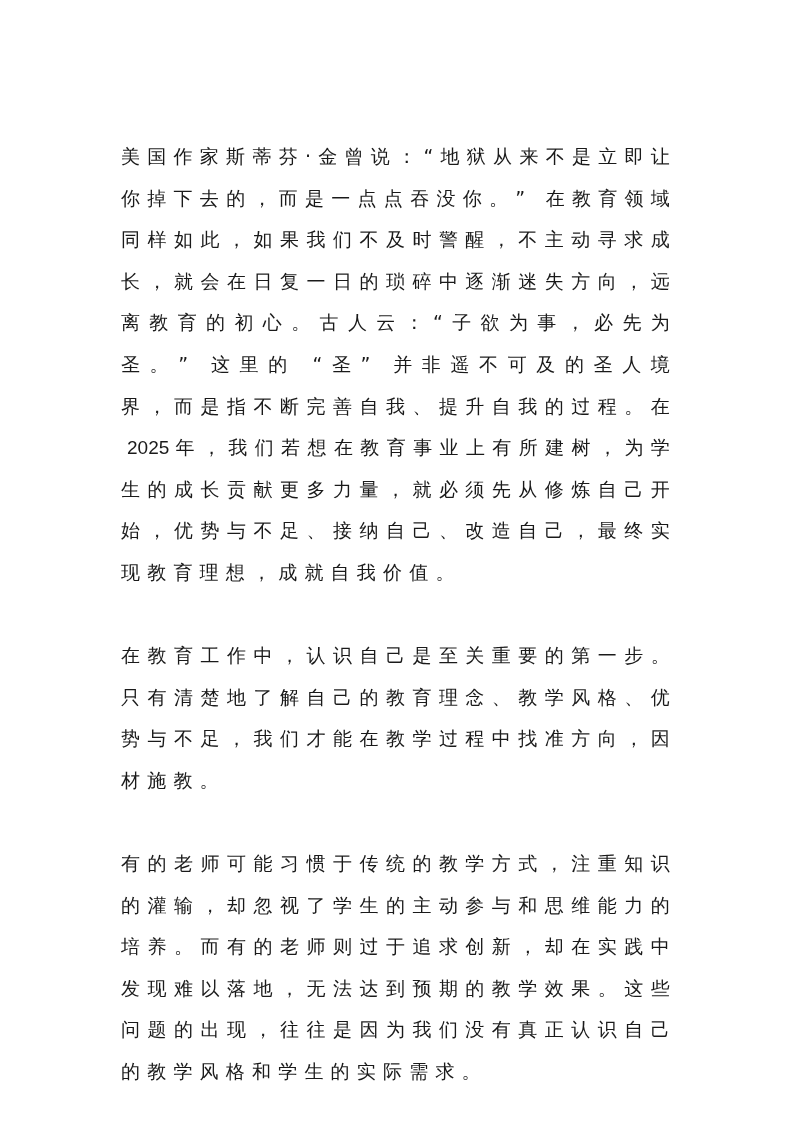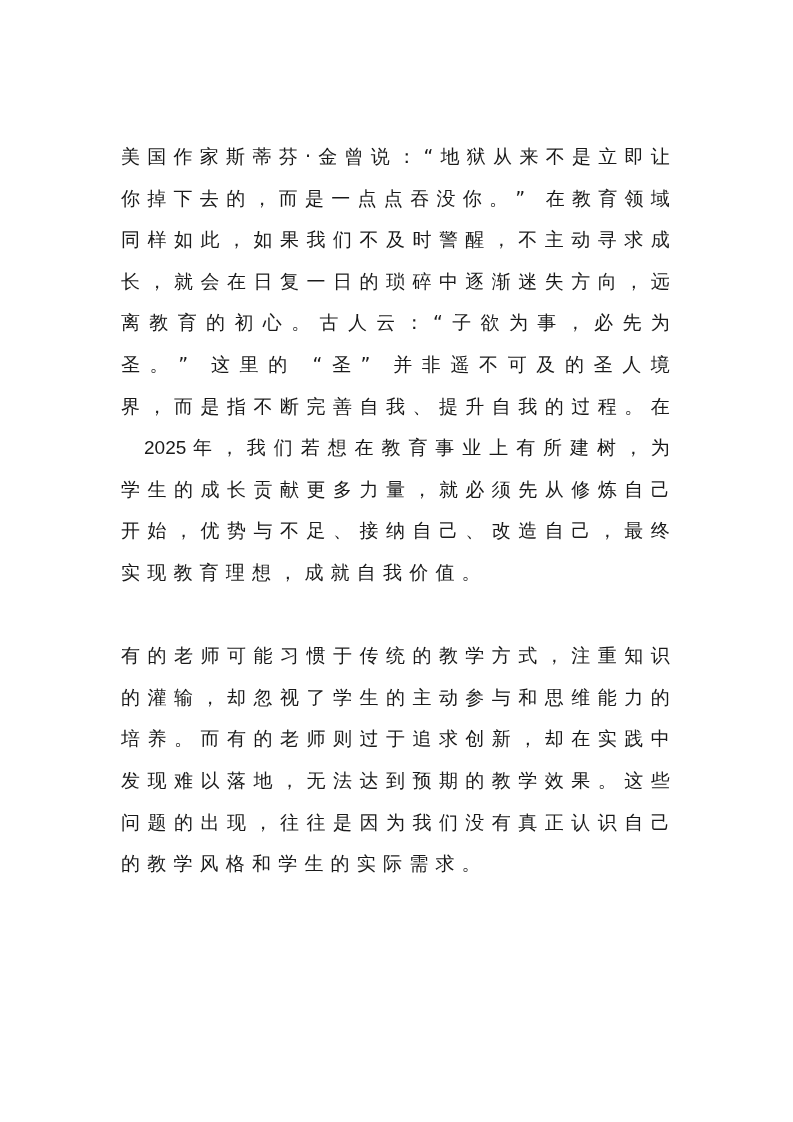"2025" .num { margin-left: 17px -> none }
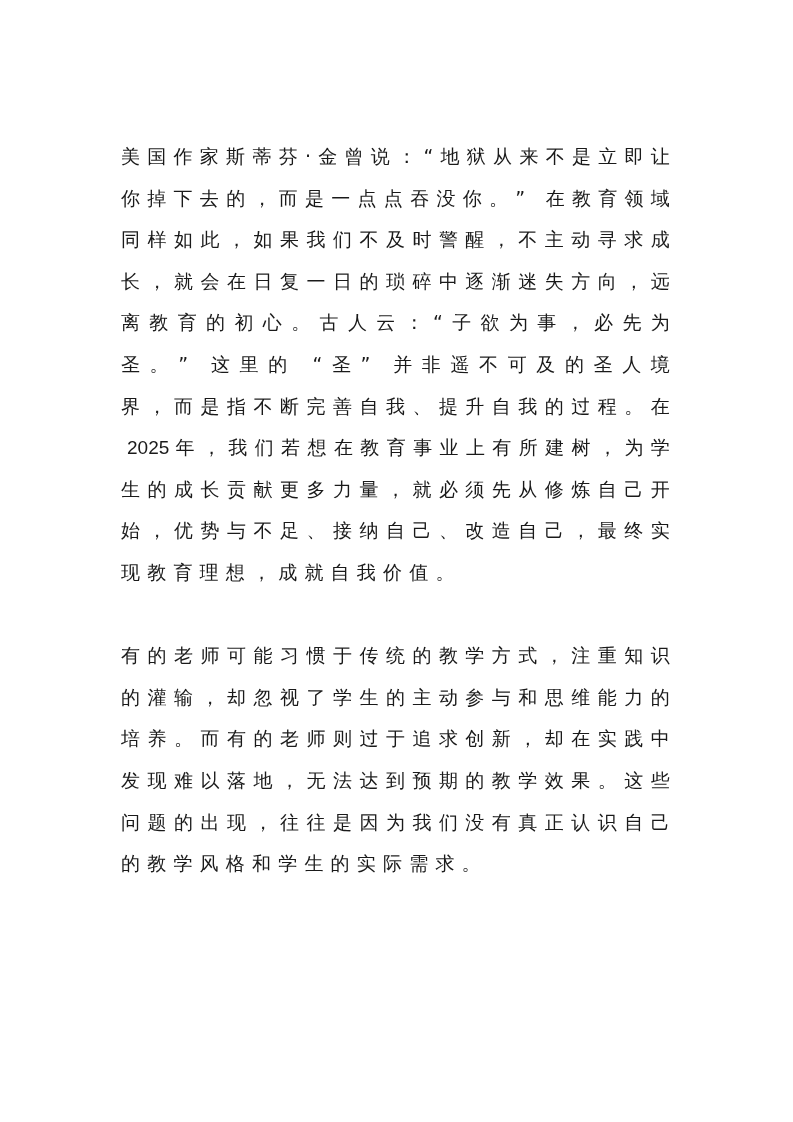"在教育工作中，认识自己是至关重要的第一步。只有清楚地了解自己的教育理念、教学风格" p { html: none -> <p>在教育工作中，认识自己是至关重要的第一步。只有清楚地了解自己的教育理念、教学风格、优势与不足，我们才能在教学过程中找准方向，因材施教。</p> }
